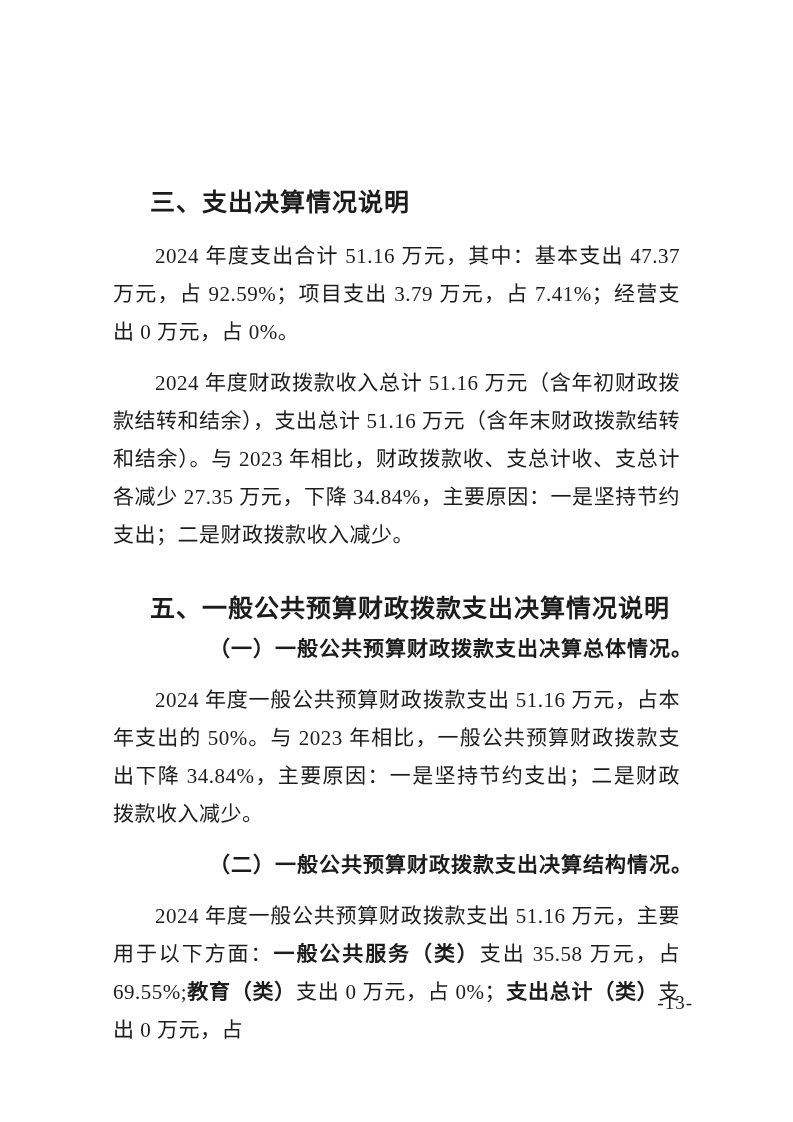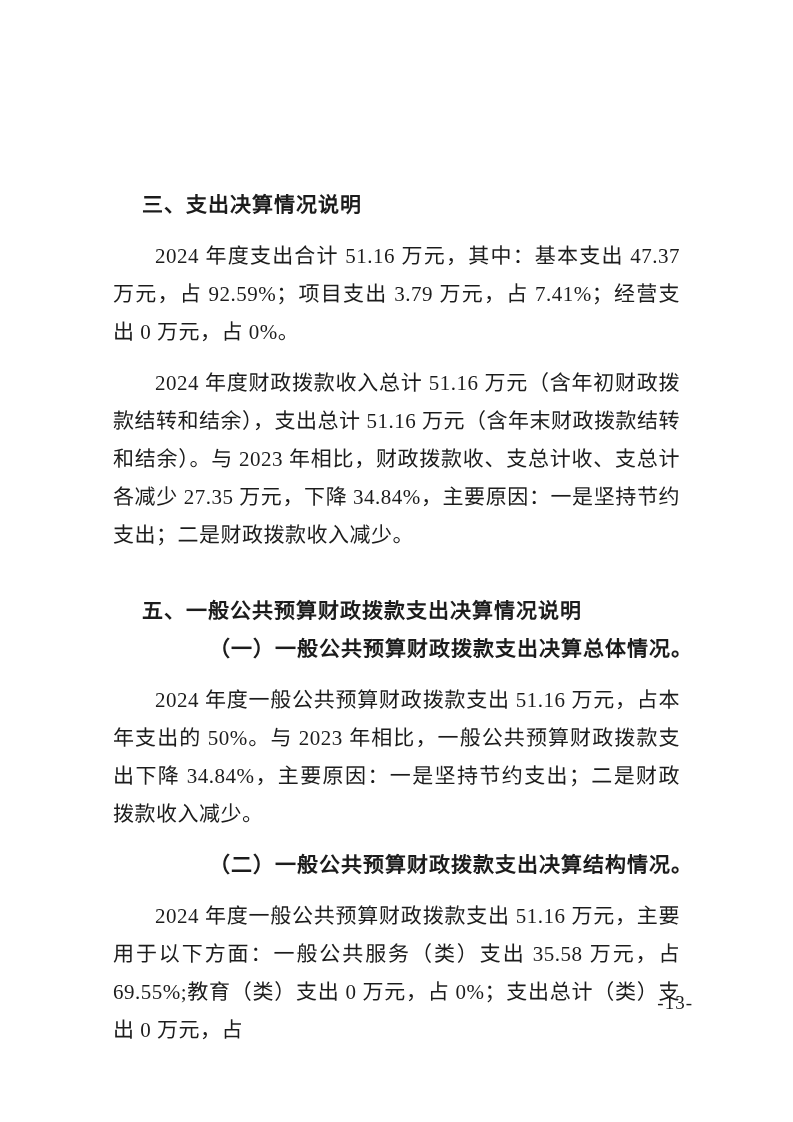"三、支出决算情况说明" .heading { font-family: Liberation Serif, serif -> Liberation Mono, monospace; font-size: 21px -> 25px }
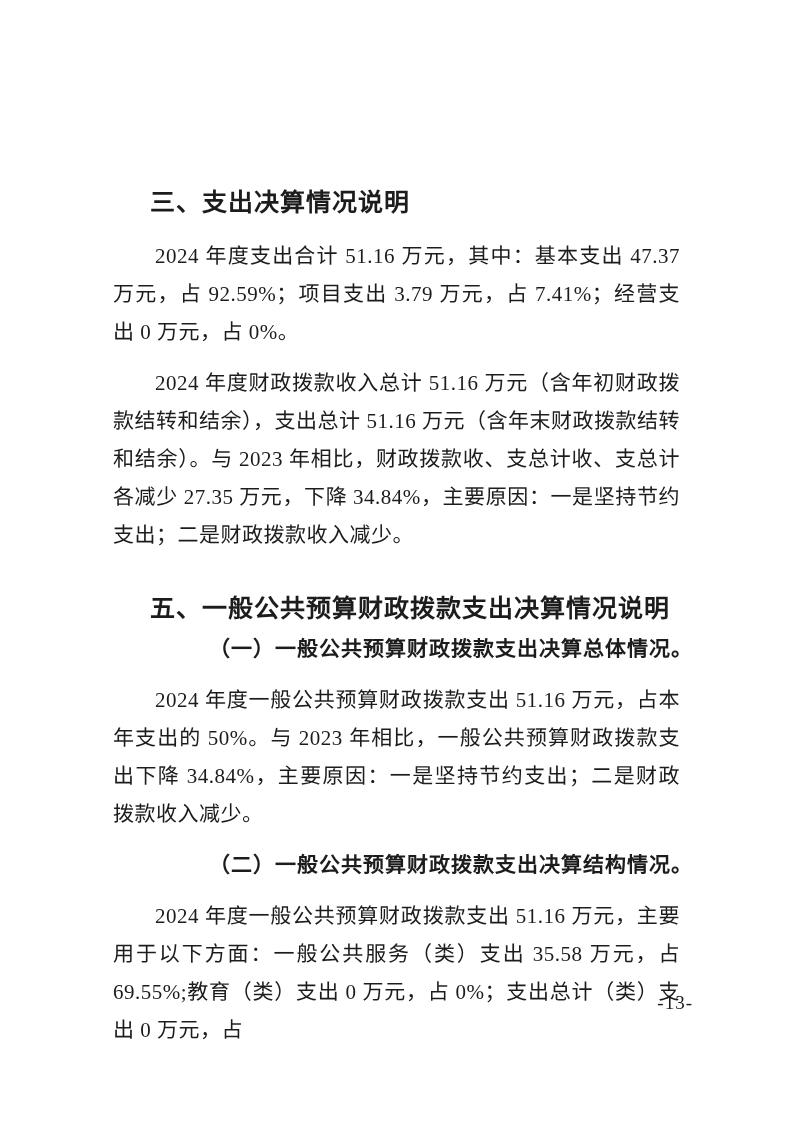"一般公共服务（类）" .b { font-weight: normal -> bold }
